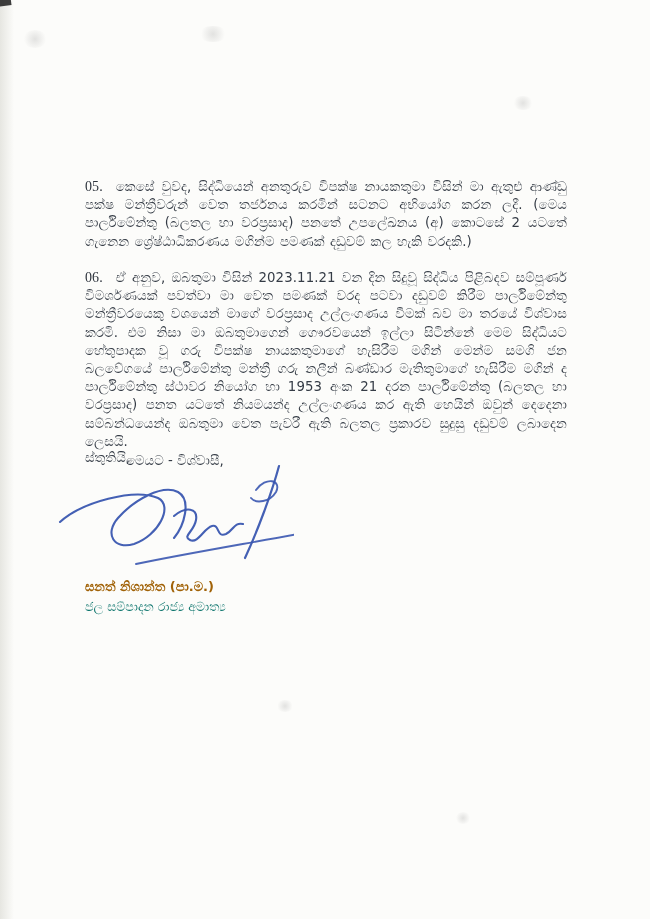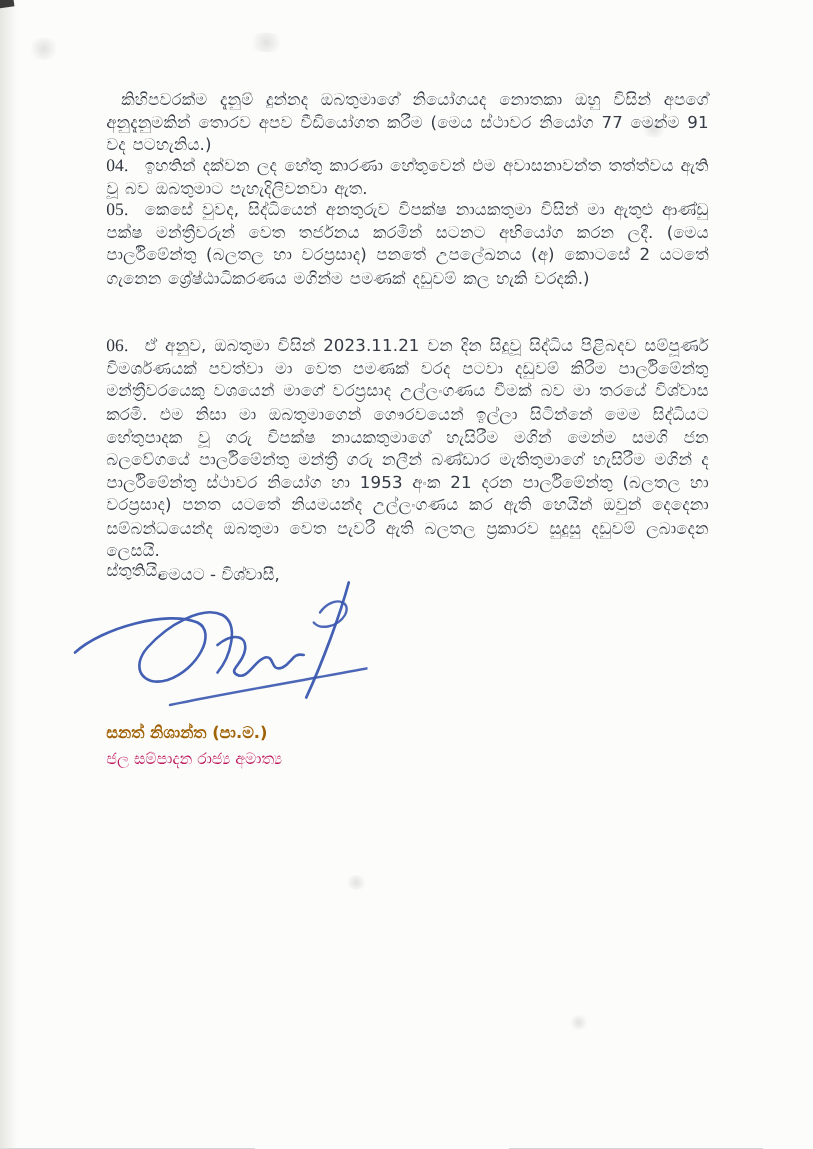"කිහිපවරක්ම දැනුම් දුන්නද ඔබතුමාගේ" div.para { html: <div>කිහිපවරක්ම දැනුම් දුන්නද ඔබතුමාගේ නියෝගයද නොතකා ඔහු විසින් අපගේ අනුදැනුමකින් තොරව අපව වීඩියෝගත කරීම (මෙය ස්ථාවර නියෝග 77 මෙන්ම 91 වද පටහැනිය.)</div> -> none }
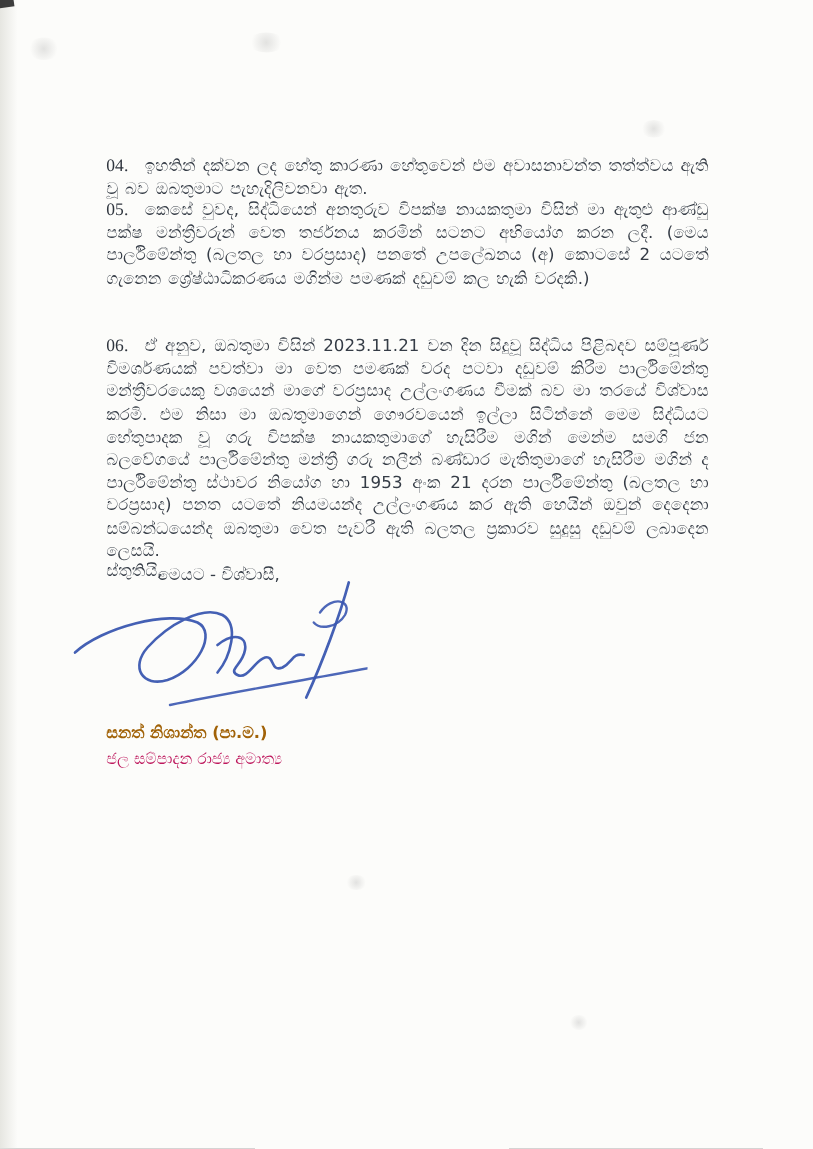"04. ඉහතින් දක්වන ලද හේතු" div.para { html: <div><span>04.</span><span>ඉහතින් දක්වන ලද හේතු කාරණා හේතුවෙන් එම අවාසනාවන්ත තත්ත්වය ඇති වූ බව ඔබතුමාට පැහැදිලිවනවා ඇත.</span></div> -> none }
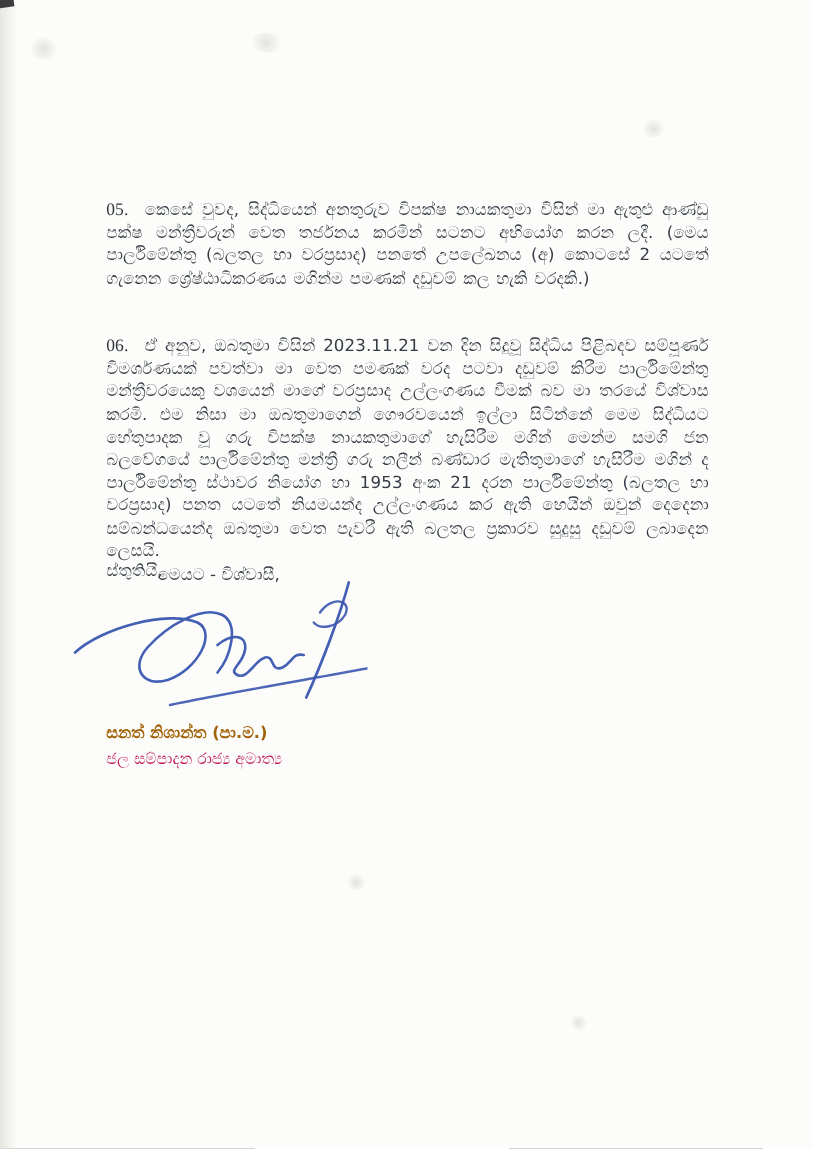"05. කෙසේ වුවද, සිද්ධියෙන් අනතුරුව" div.para { top: 160px -> 178px }
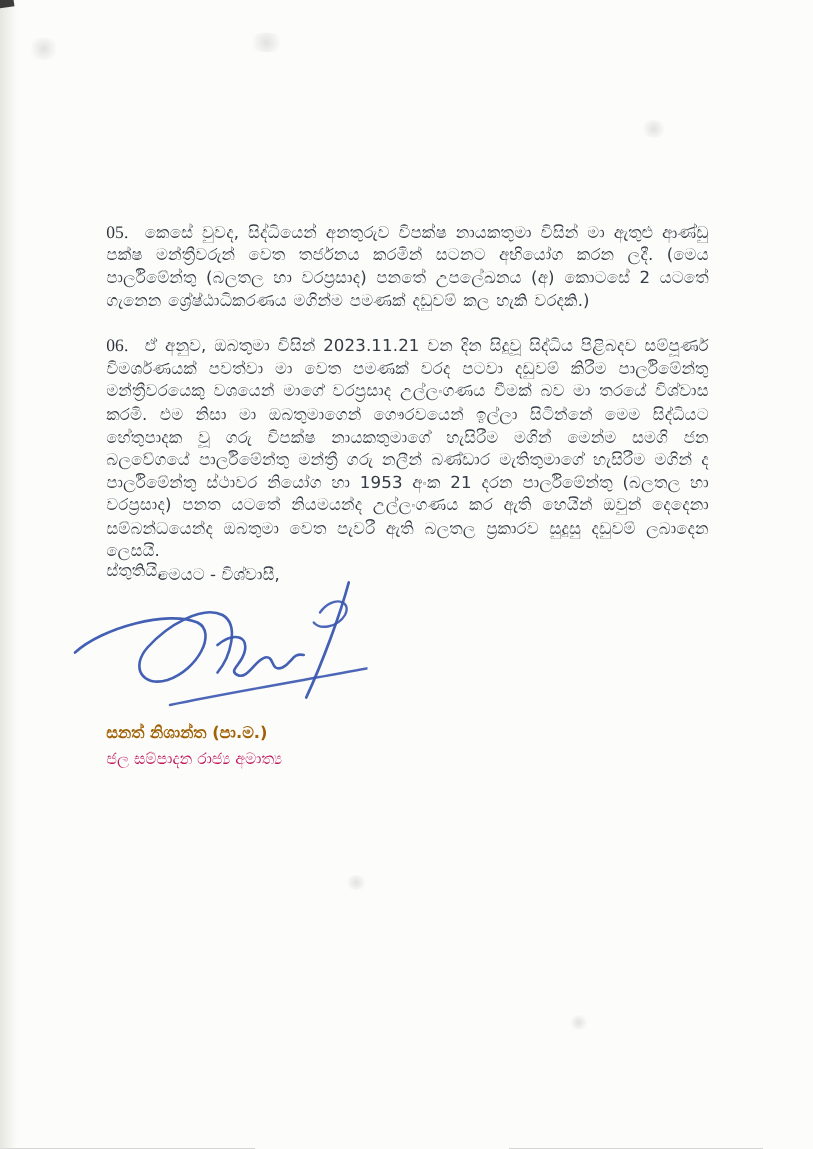"ජල සම්පාදන රාජ්‍ය අමාත්‍ය" .signatory-title { color: #be185d -> #0f766e }
